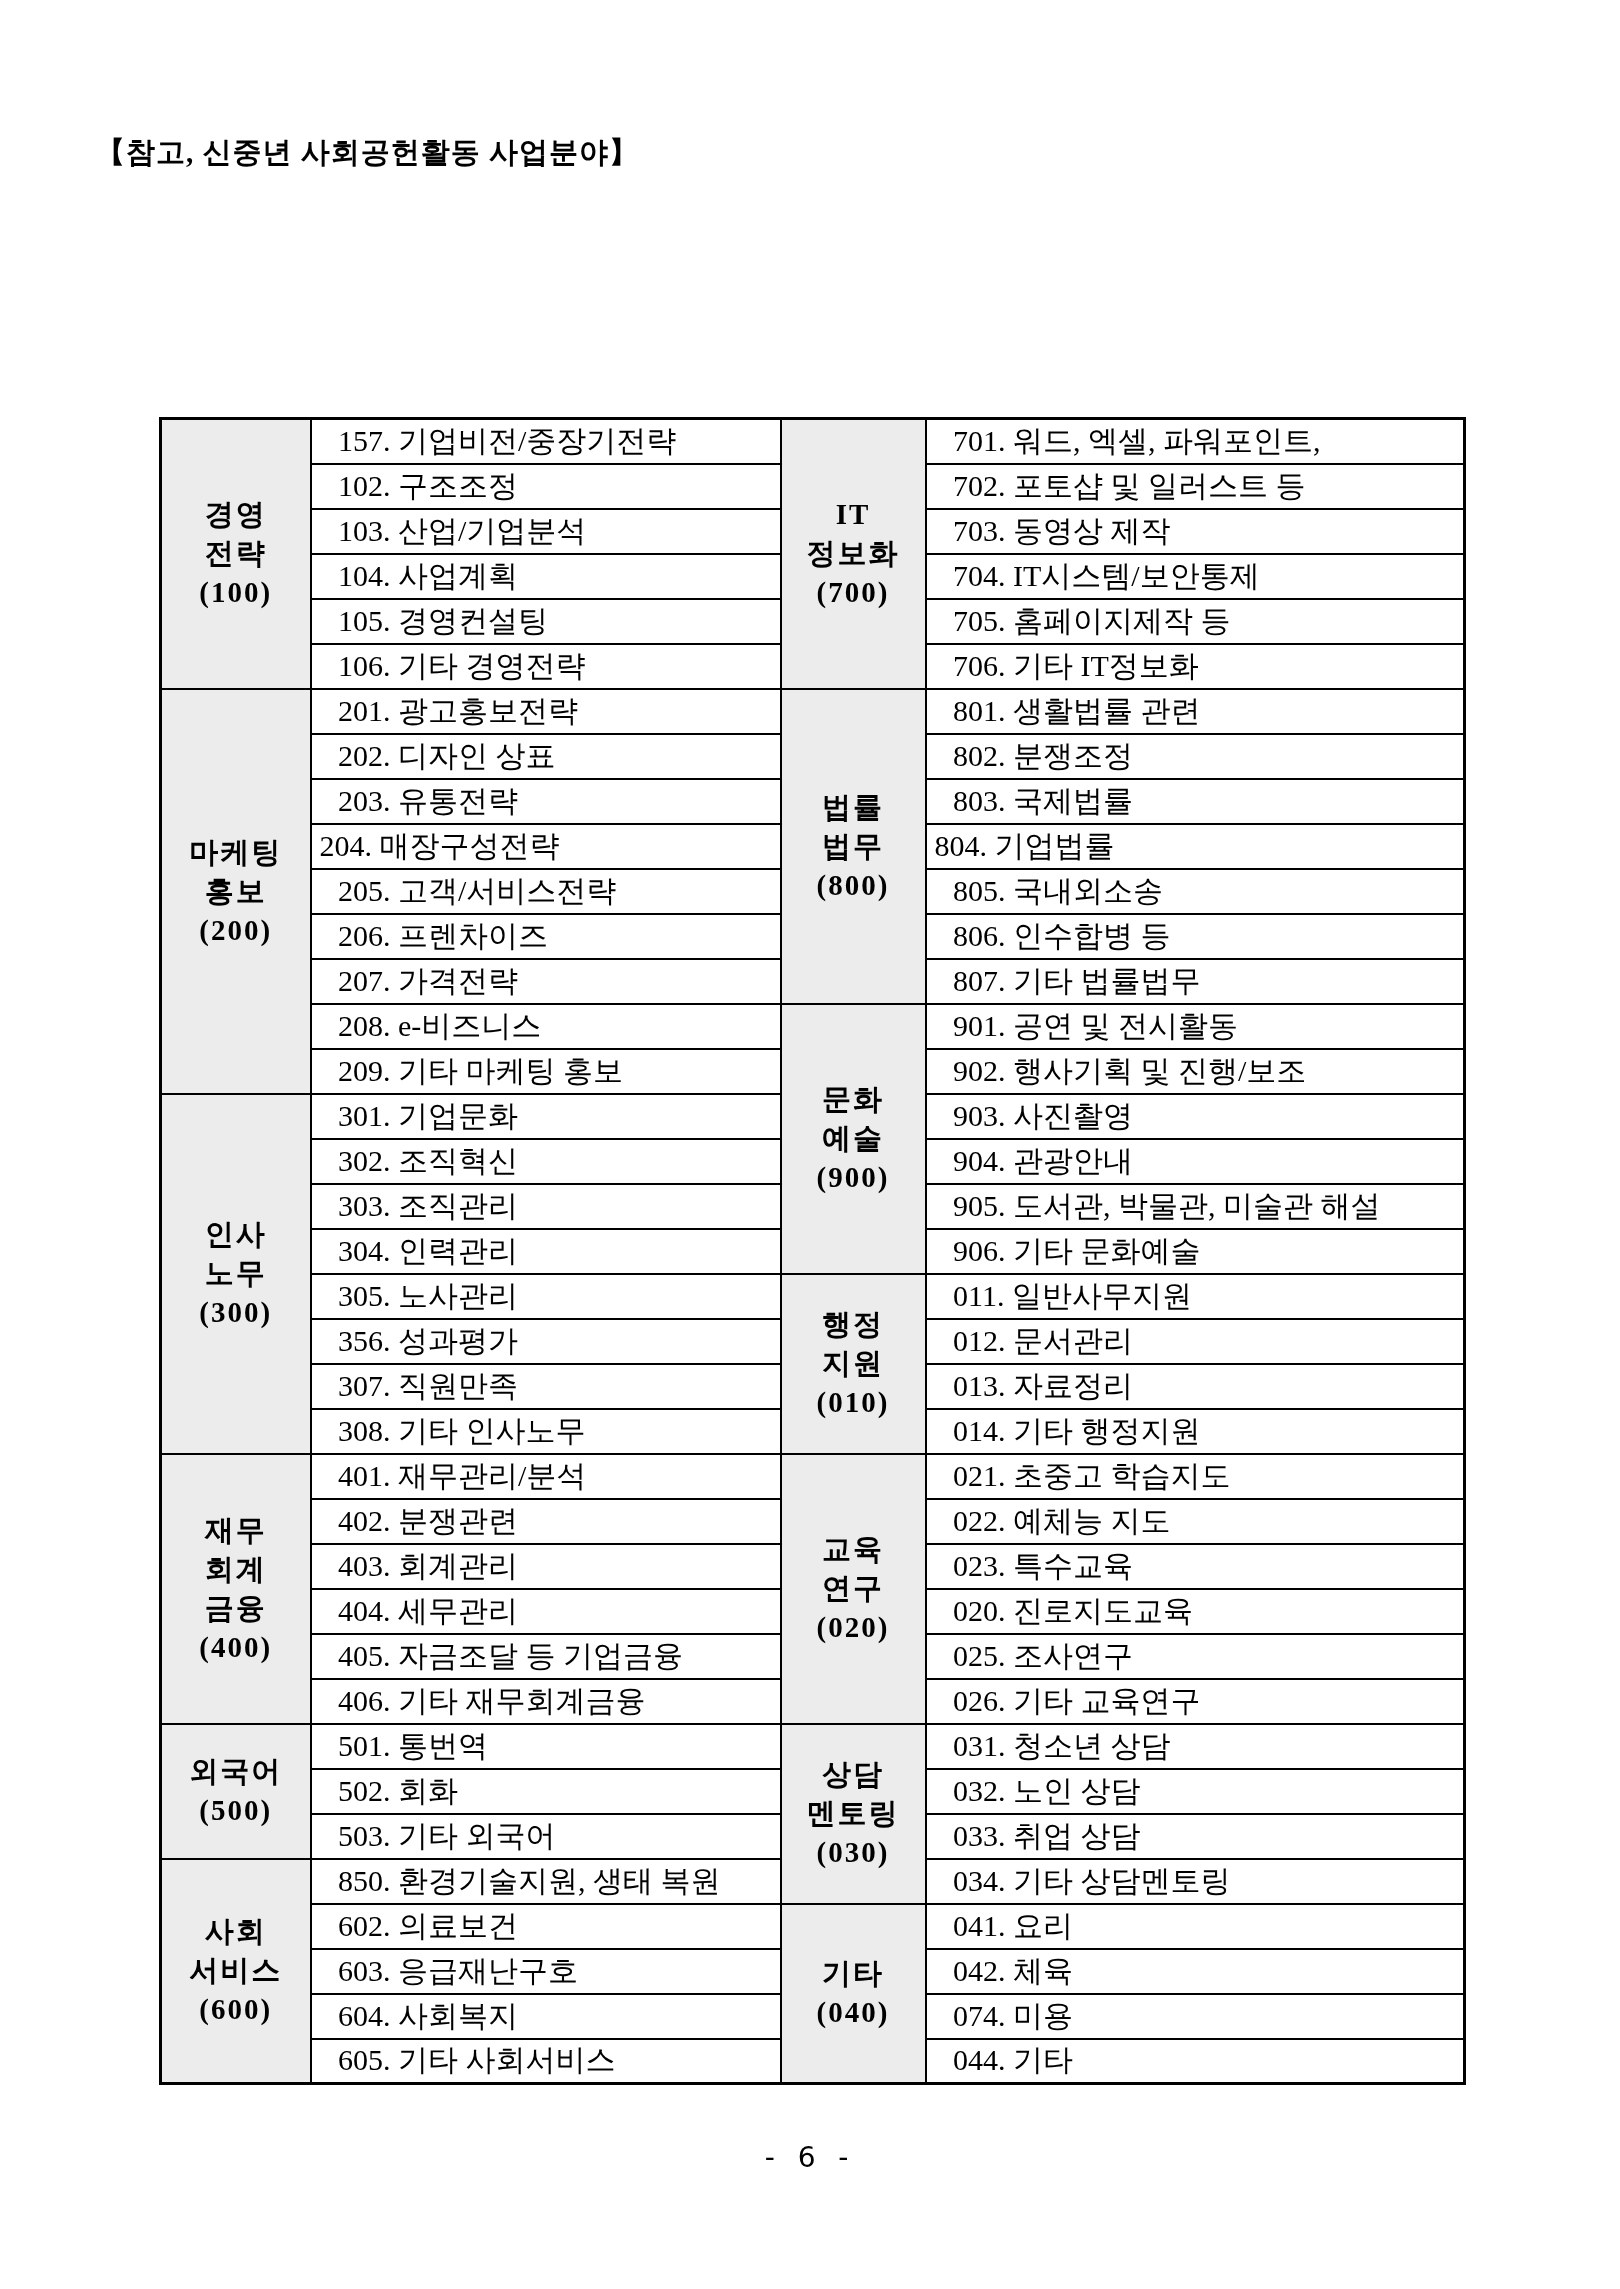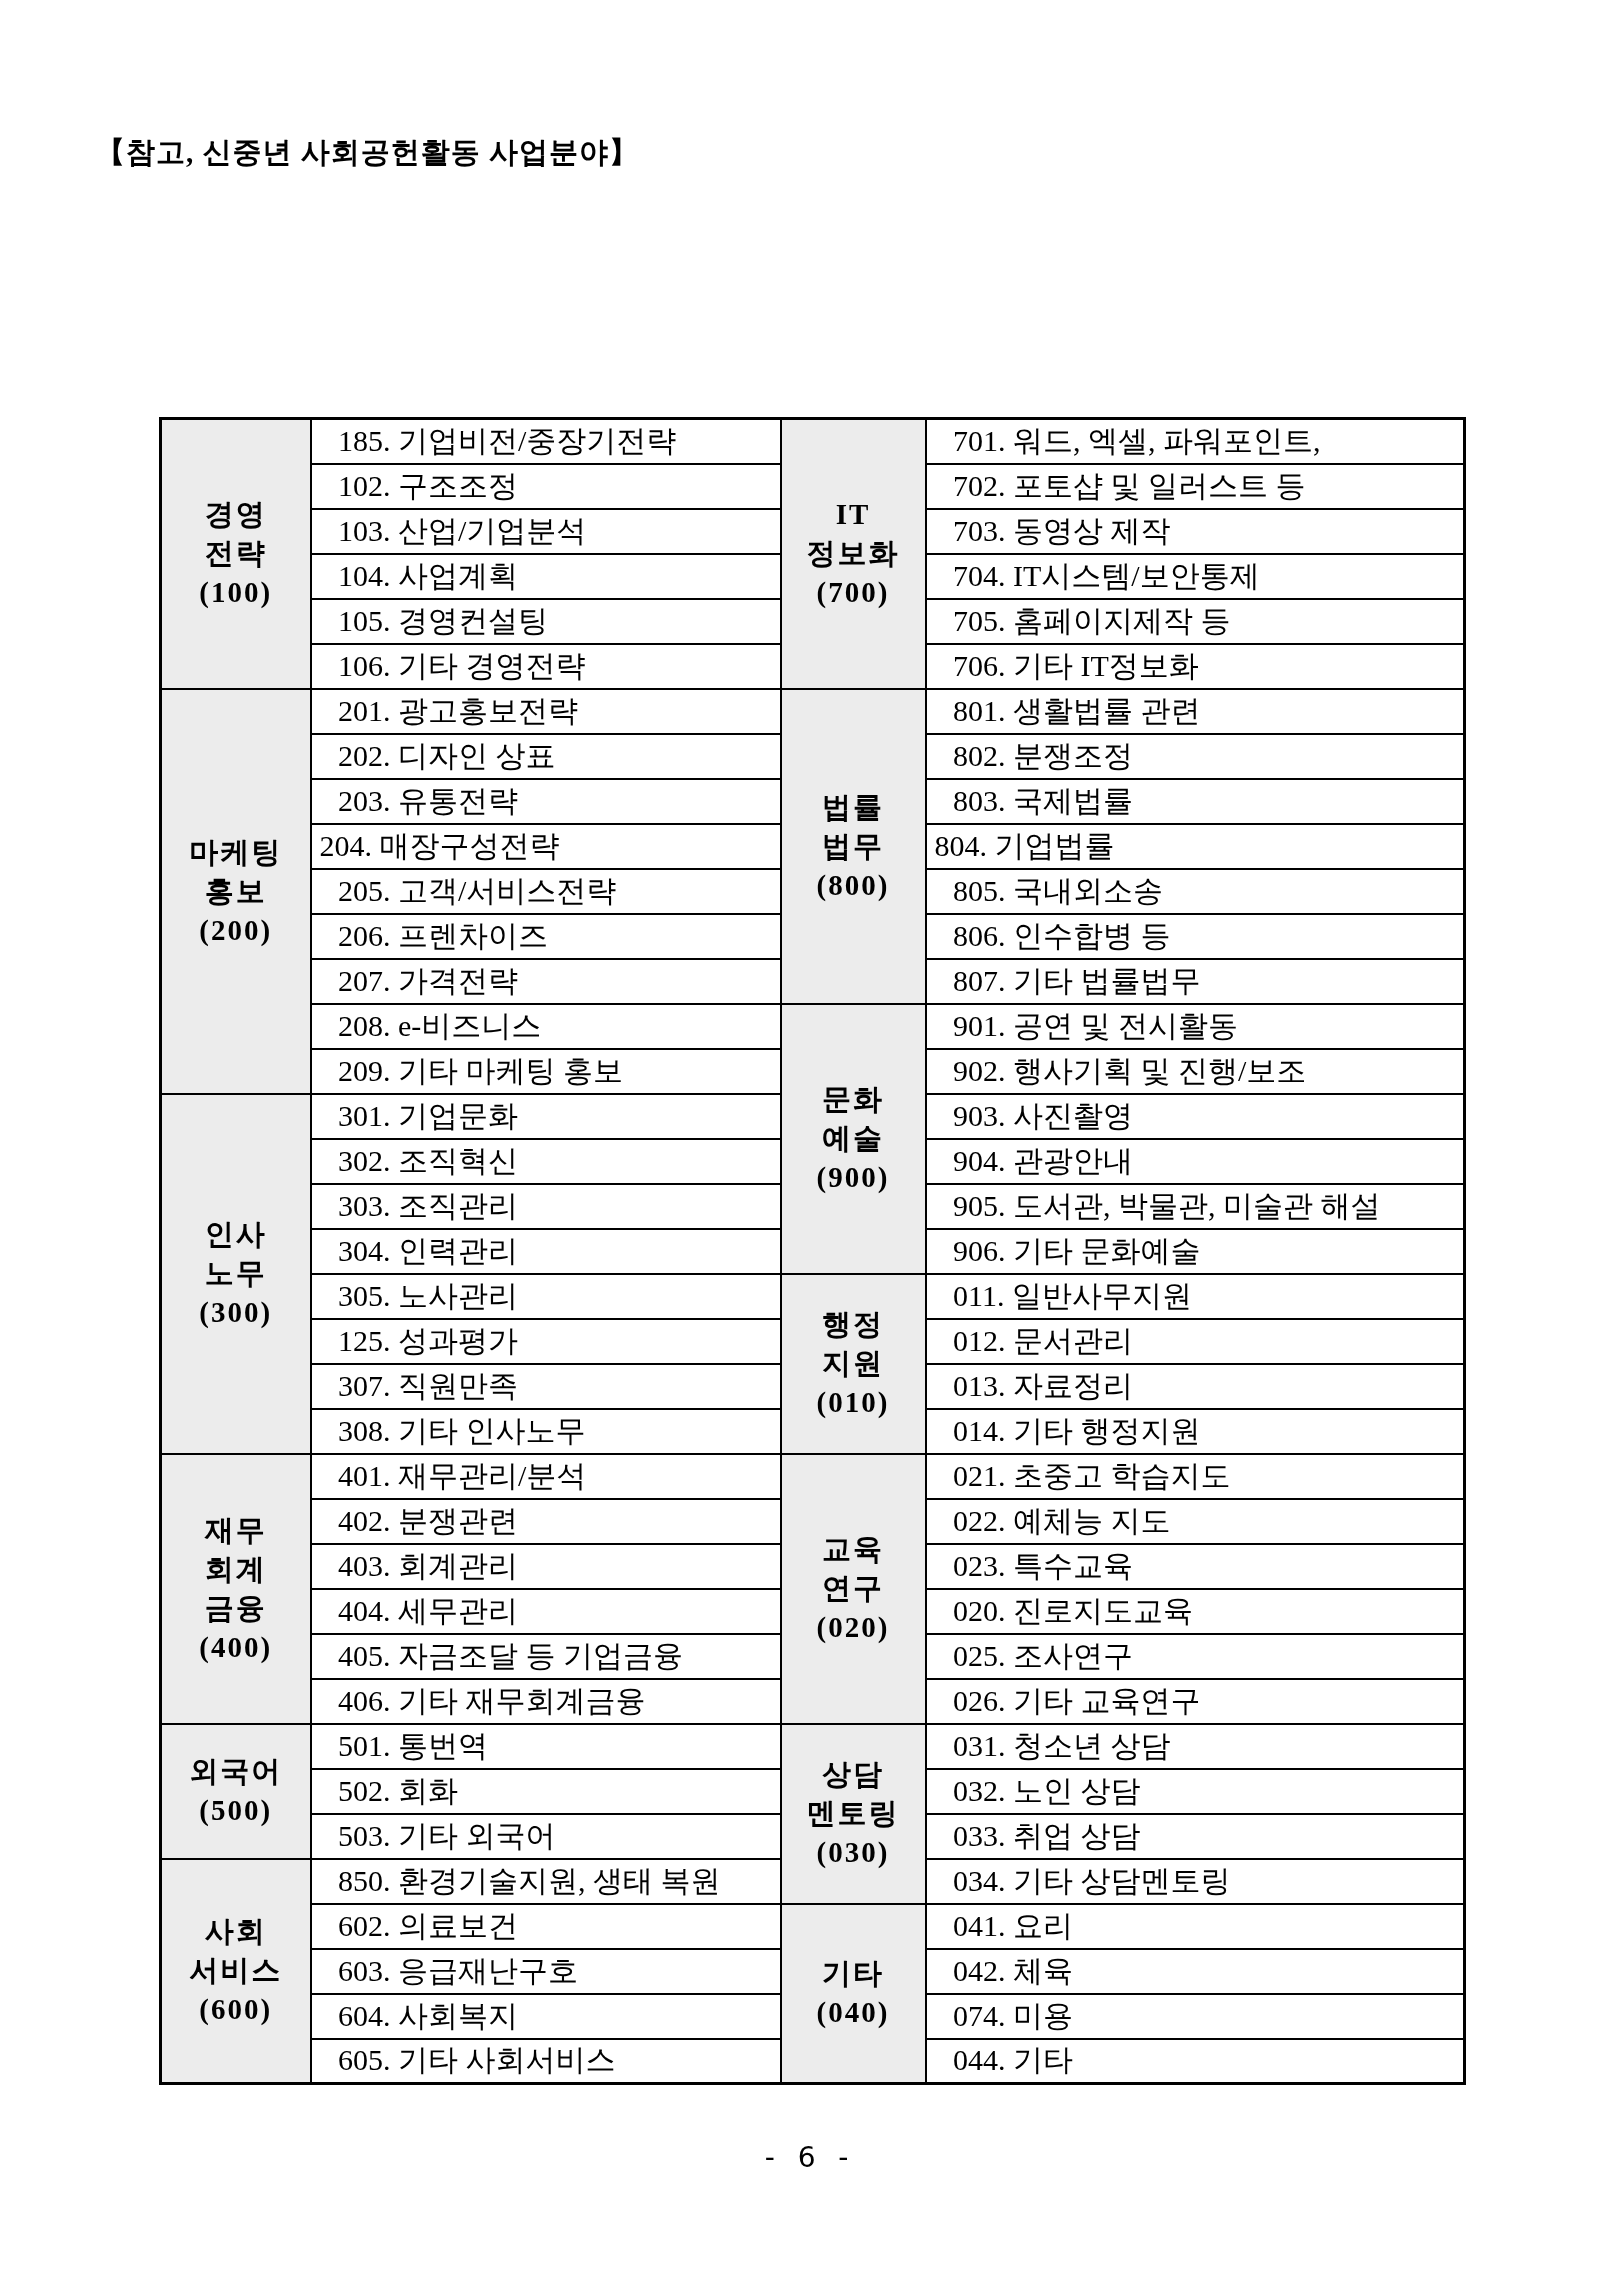"185. 기업비전/중장기전략" td.item { text: 185 -> 157 }
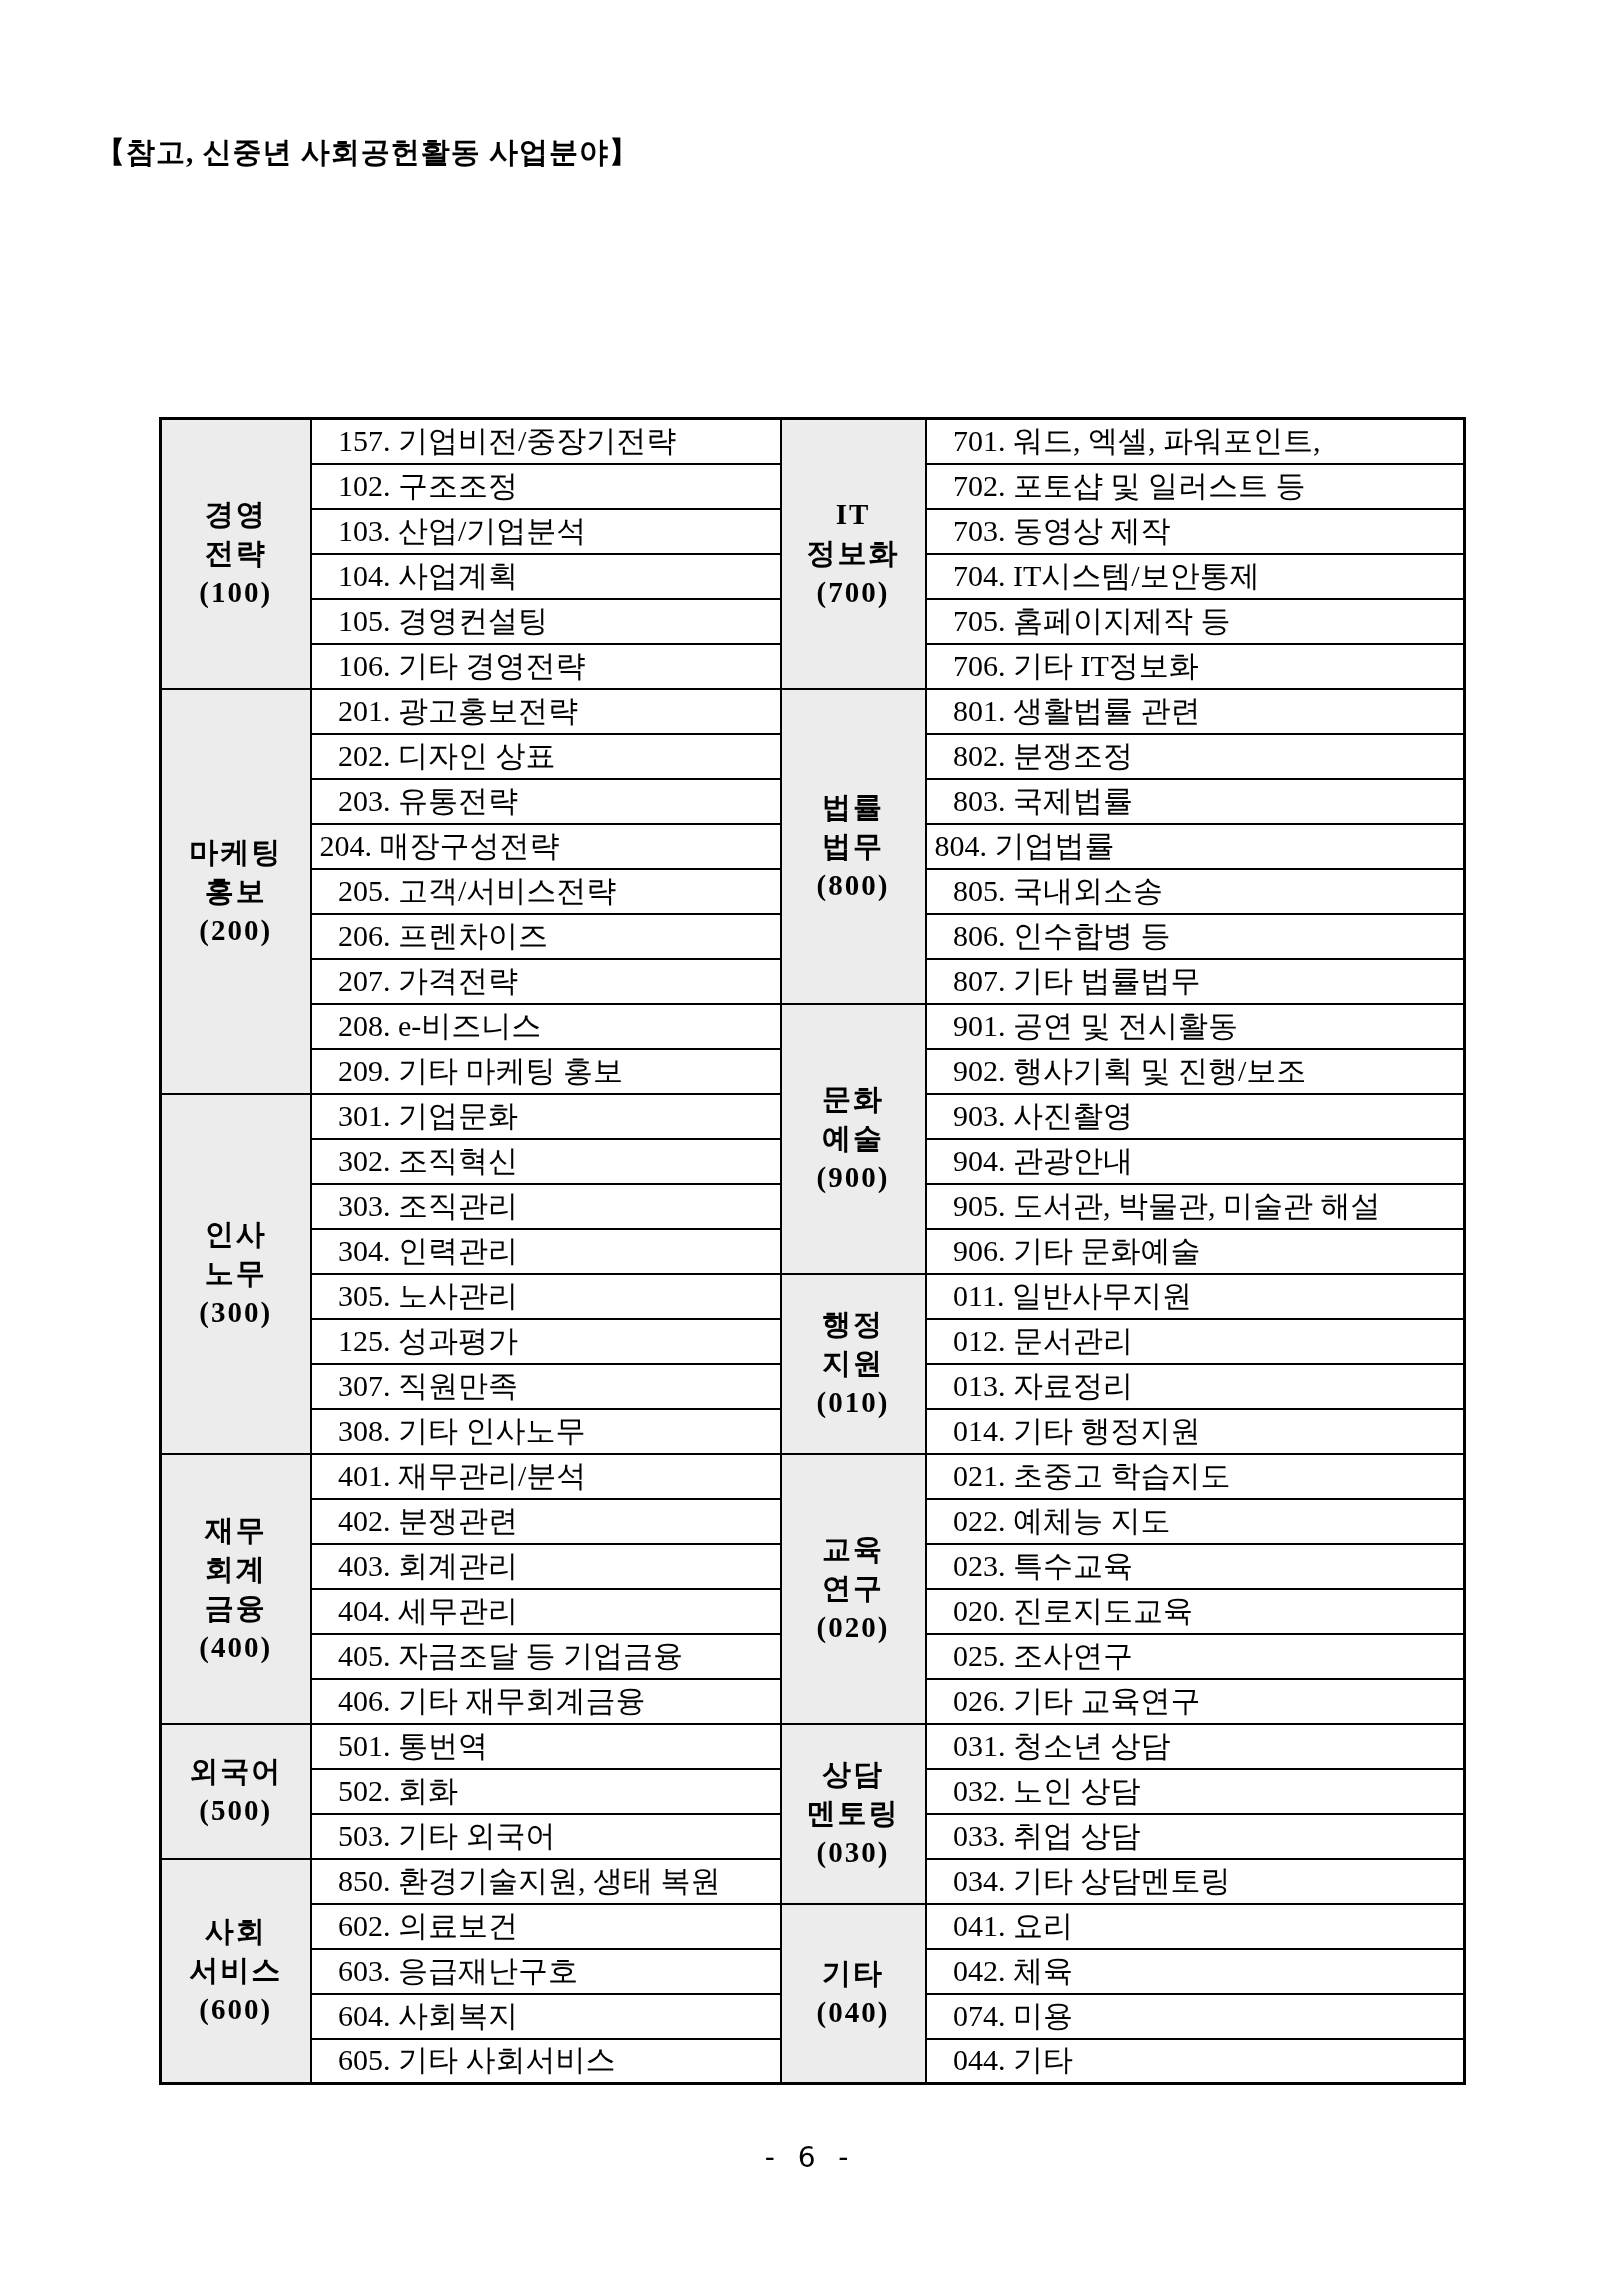"125. 성과평가" td.item { text: 125 -> 356 }
